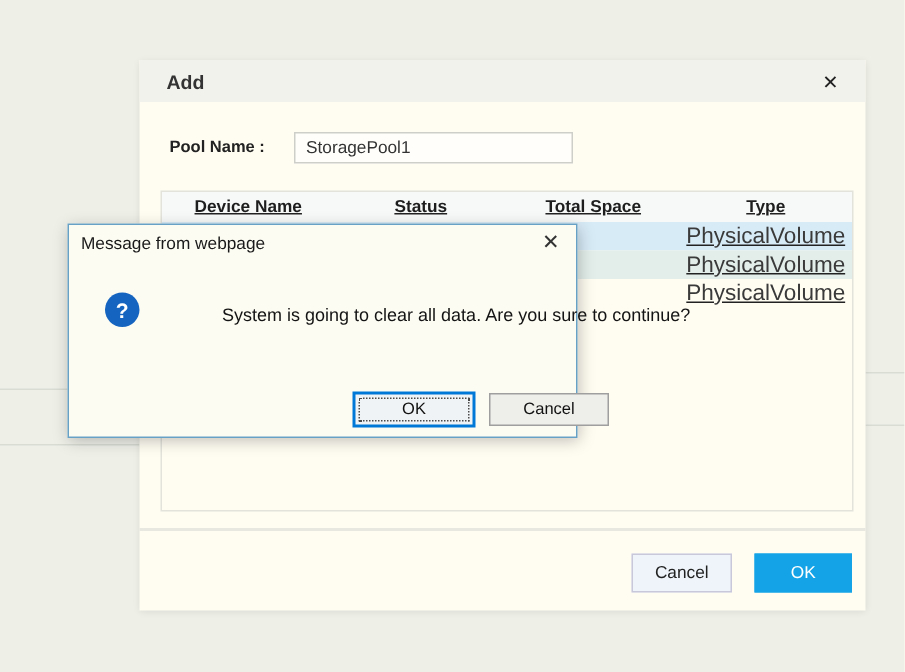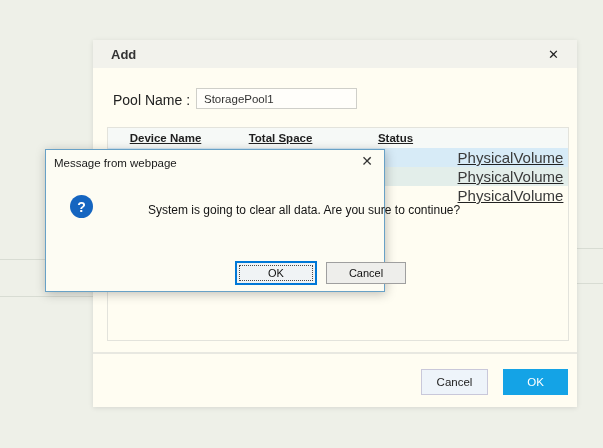"Pool Name :" .pool-label { font-size: 14px -> 11px; font-weight: normal -> bold }
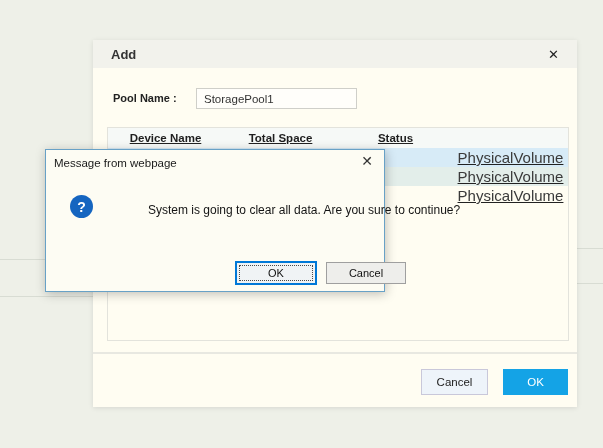"StoragePool1" .pool-input { width: 161px -> 186px }
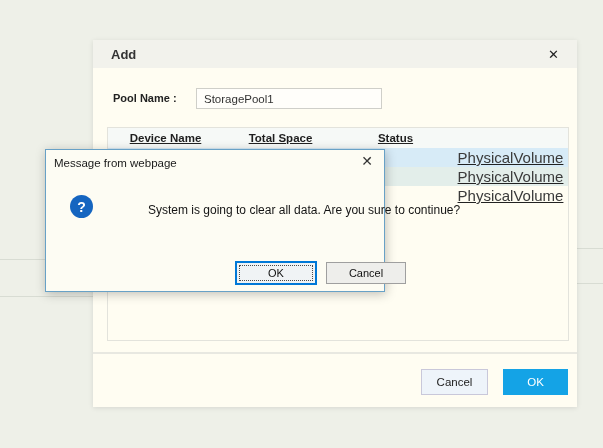"Total Space" div.t-cell { order: before "Status" -> after "Status" }
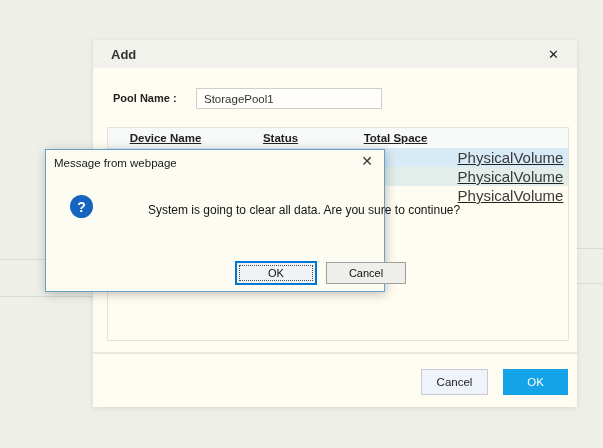"Type" div.t-cell { html: none -> <div>Type</div> }
